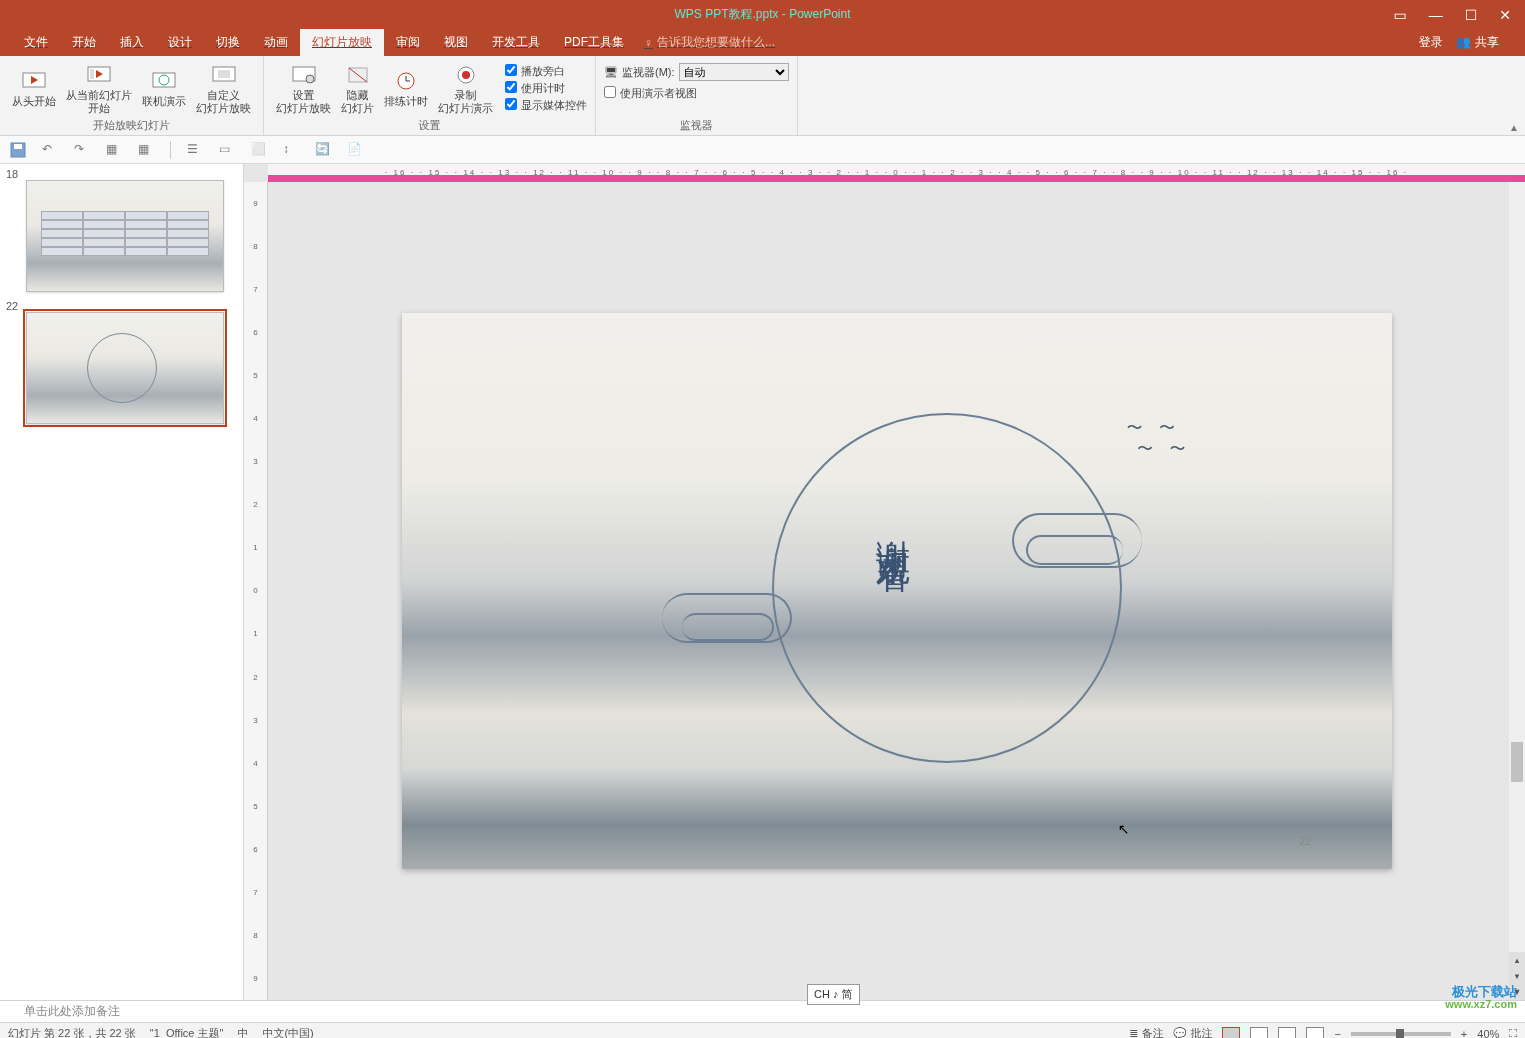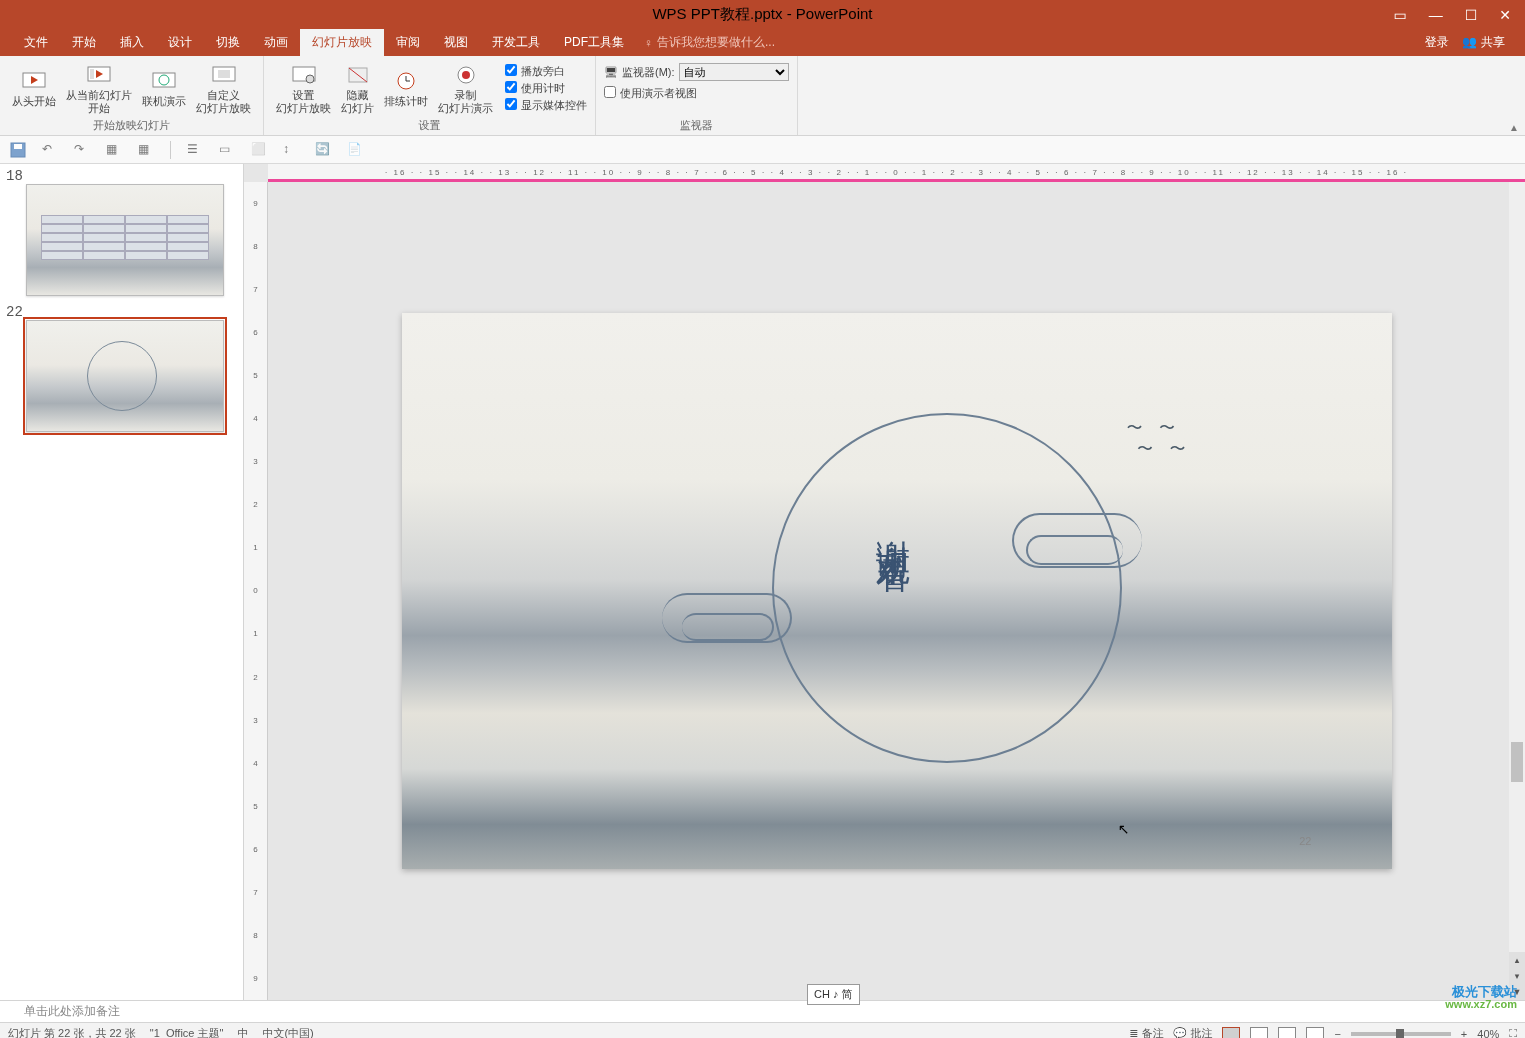"WPS PPT教程.pptx - PowerPoint" .titlebar .title { color: #000000 -> #5eead4; font-size: 15px -> 12px }
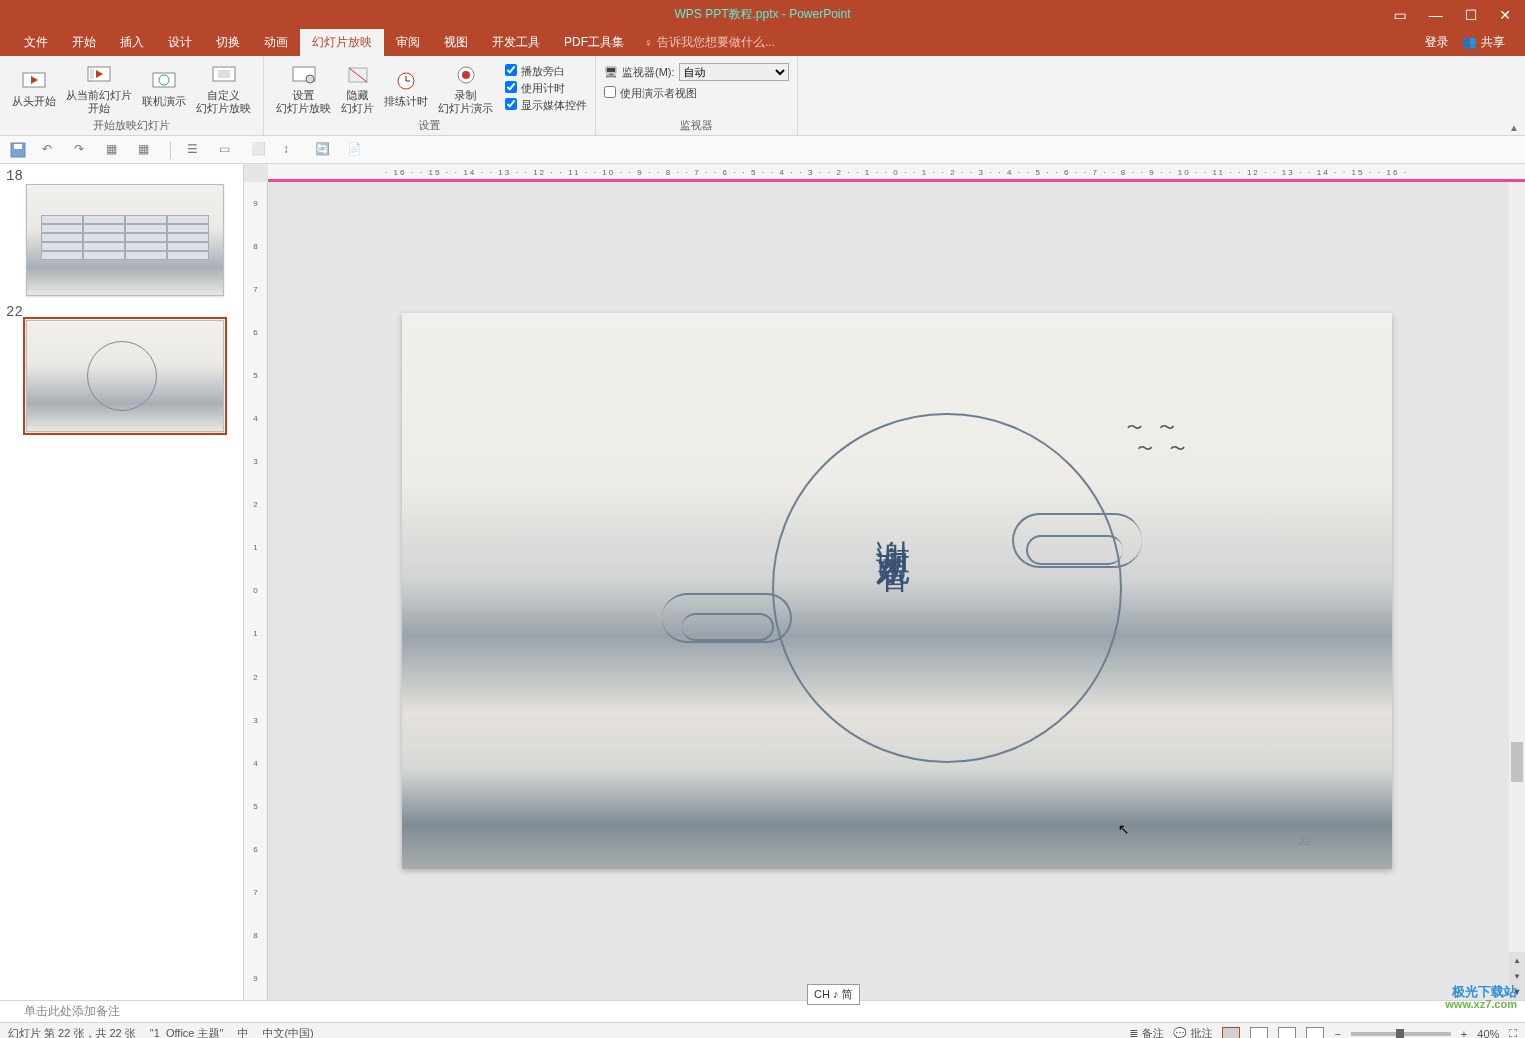"文件" .menubar { text-decoration: none -> underline }
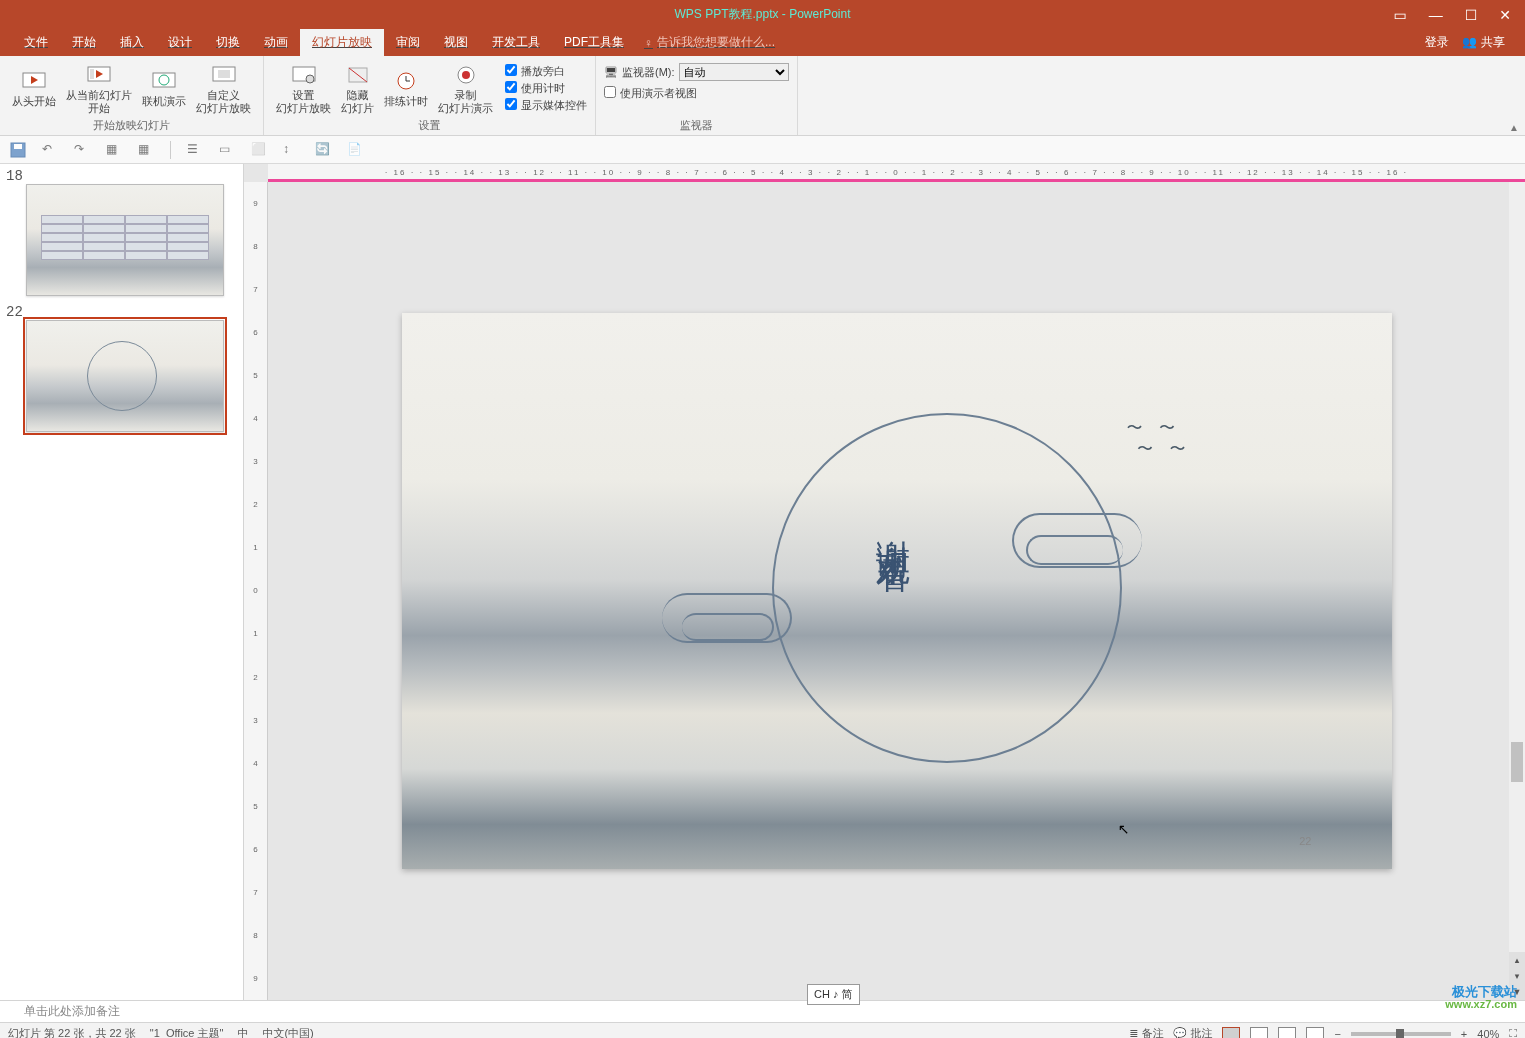"登录" .menubar .right { right: 20px -> 26px }
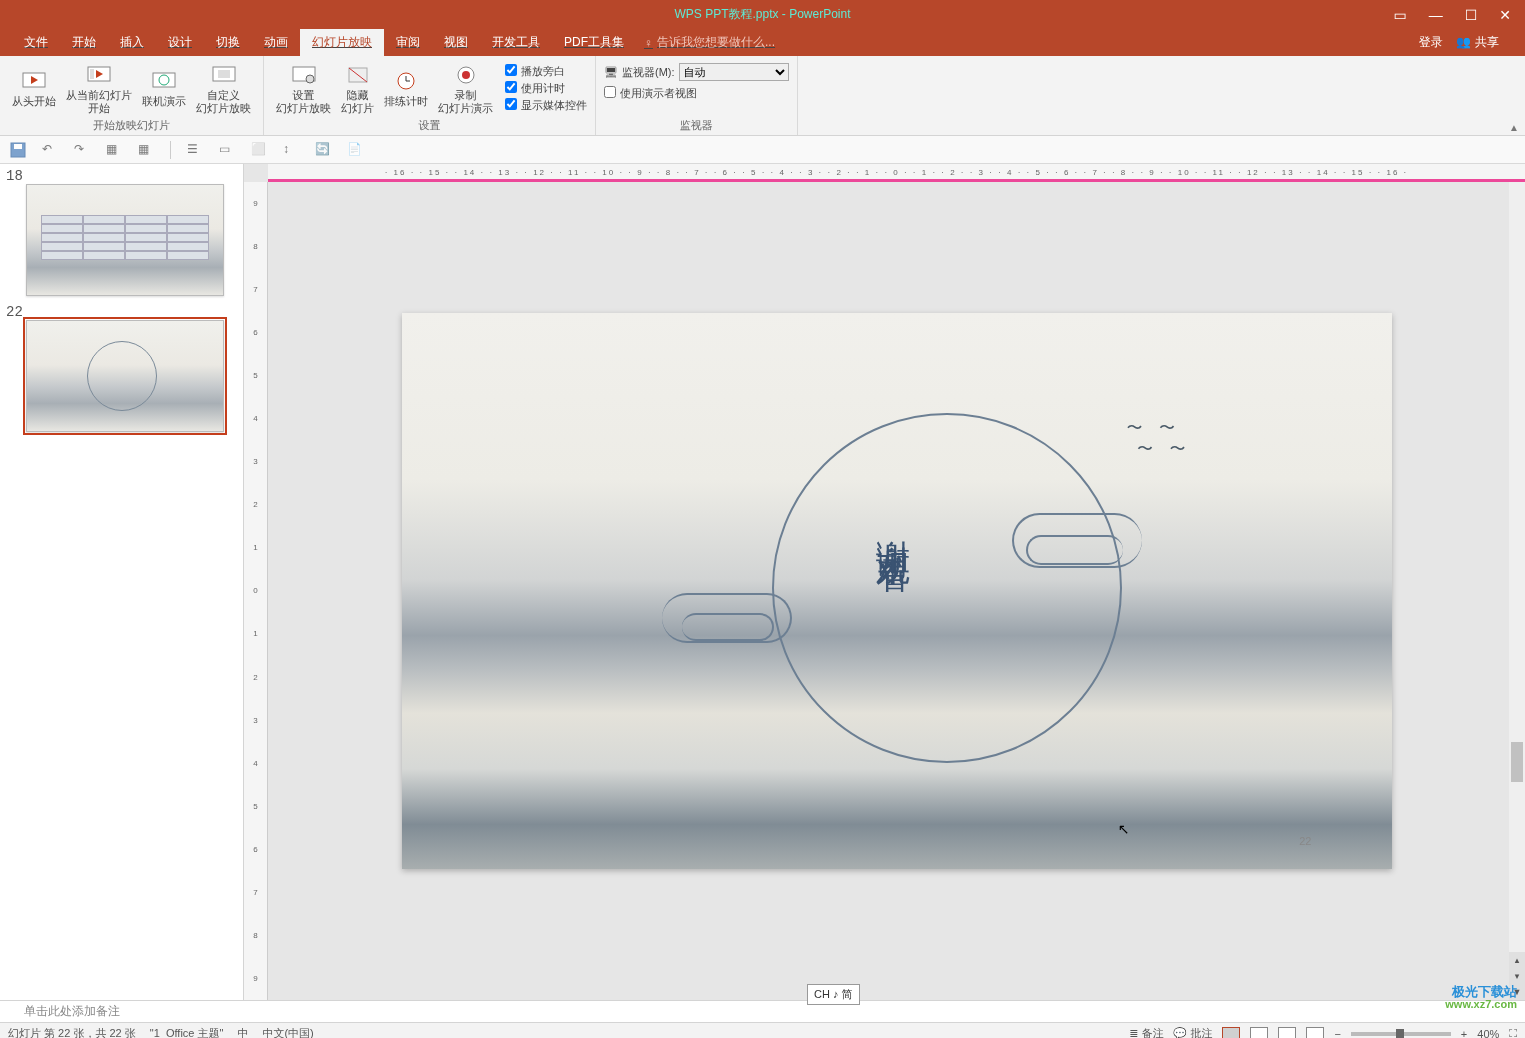"18" .slidenum { font-family: Liberation Mono, monospace -> none; font-size: 14px -> 11px }
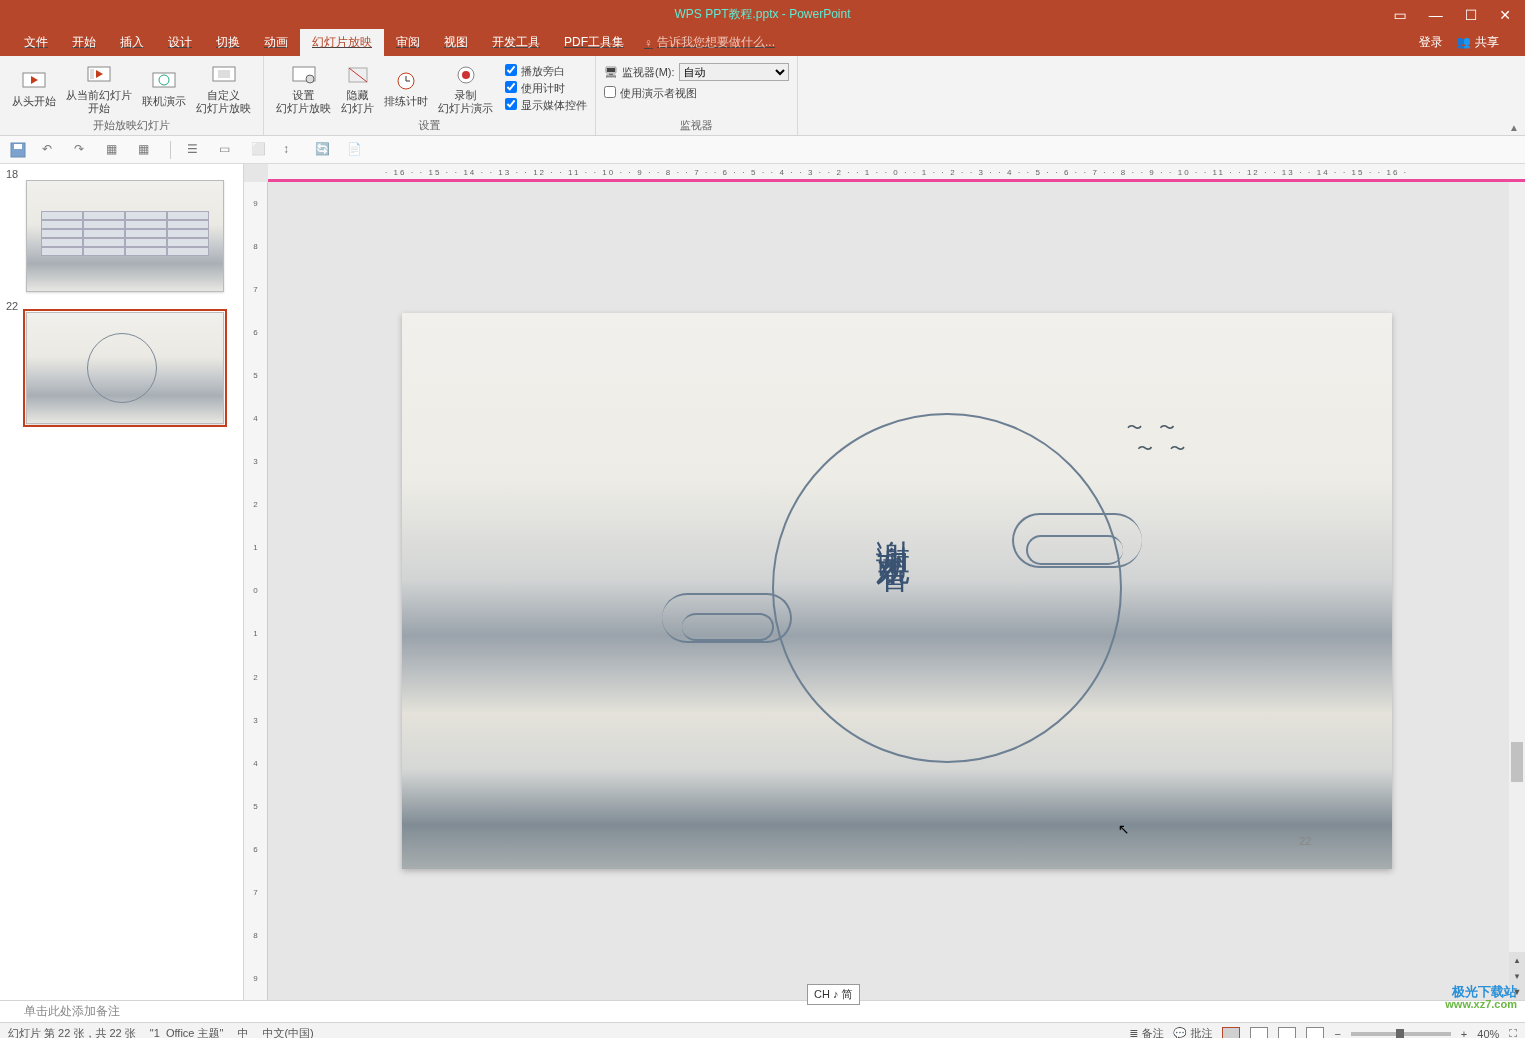"· 16 · · 15" .hruler { border-bottom: 3px solid #ec4899 -> 7px solid #ec4899 }
